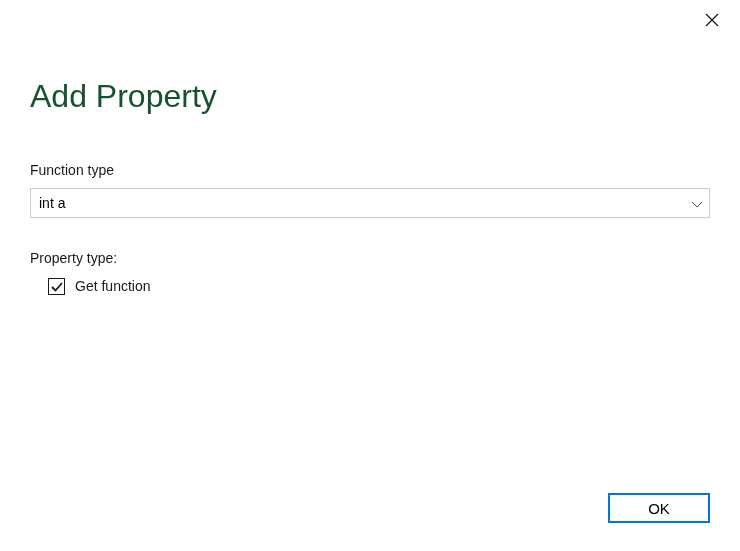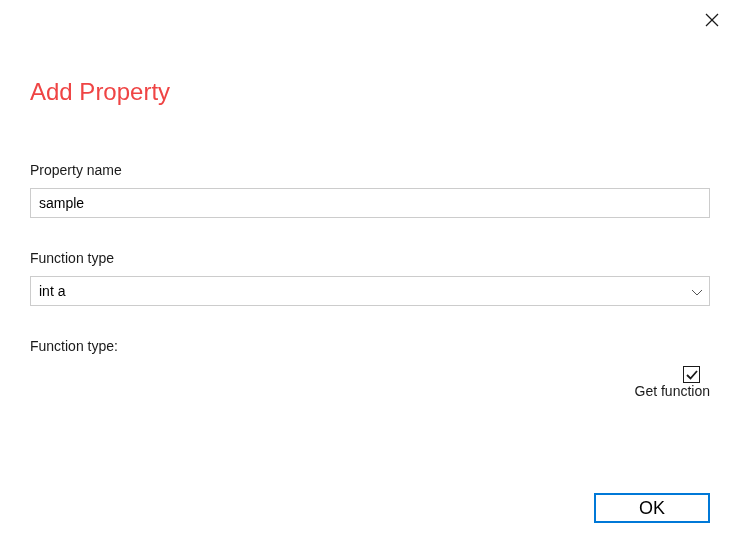"Add Property" .dialog-title { color: #ef4444 -> #14532d; font-size: 24px -> 32px }
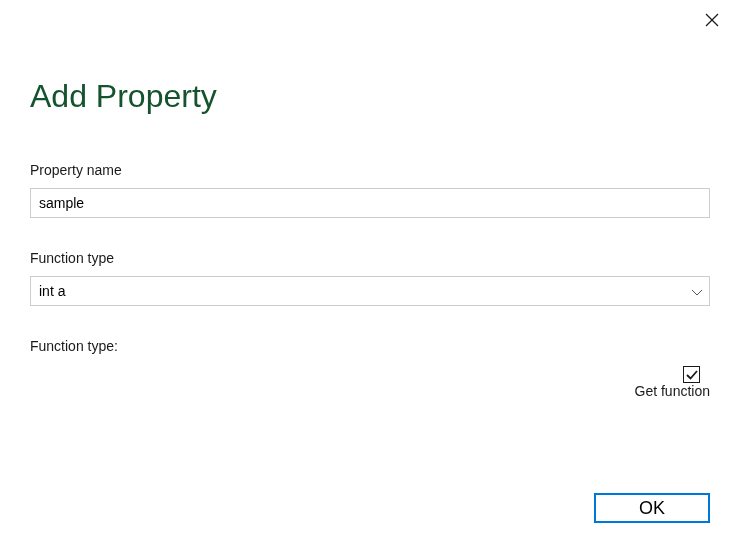"Property name" div.field-group { html: <div> <label>Property name</label> <input> </div> -> none }
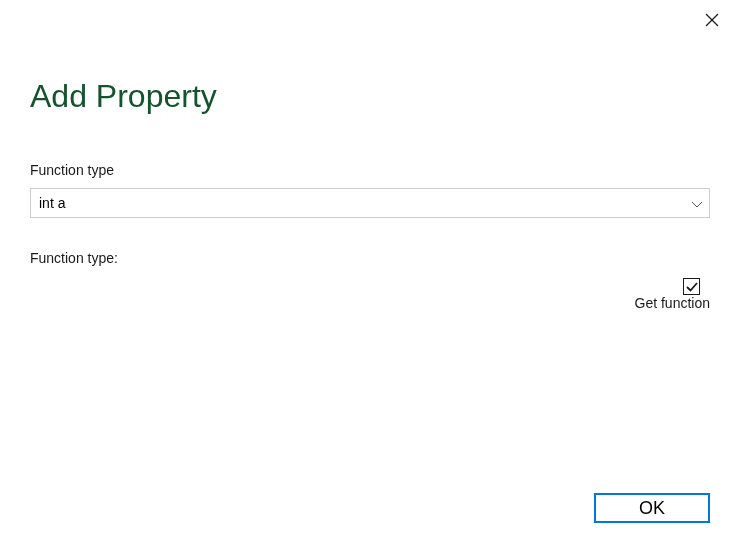"Function type:" div.function-label { text: Function -> Property }
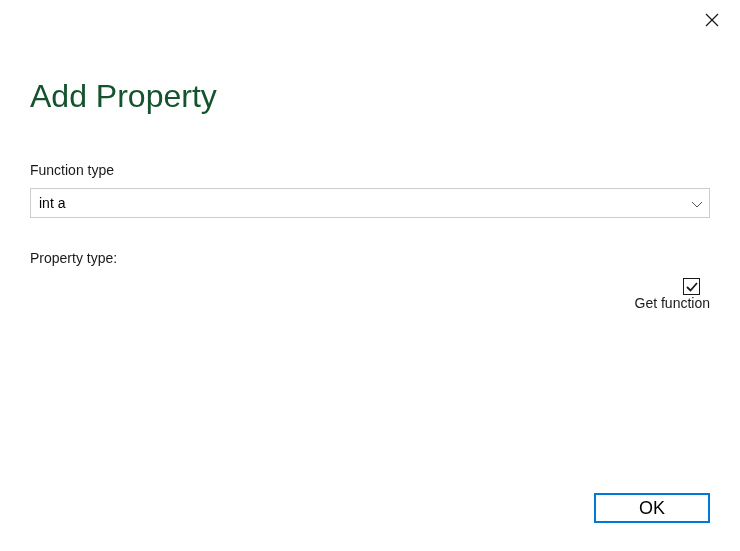"Get function" .checkbox-row { align-items: flex-end -> flex-start; flex-direction: column -> none }
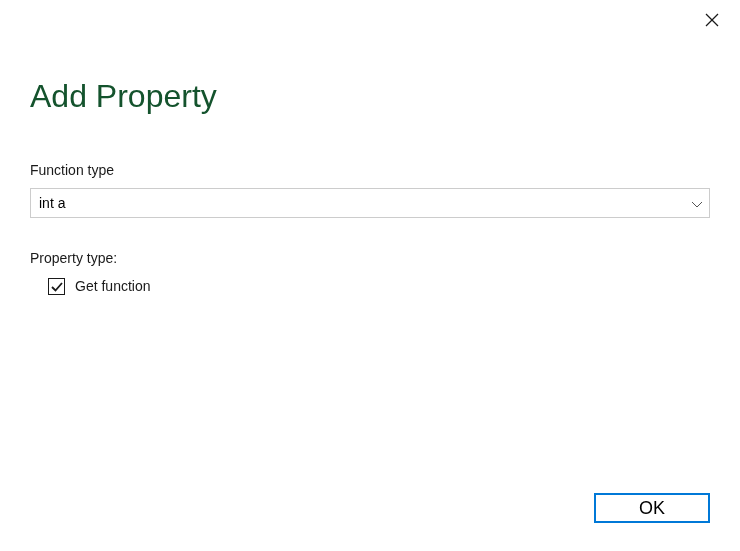"OK" .dlg-button { font-size: 18px -> 15px; width: 116px -> 102px }
